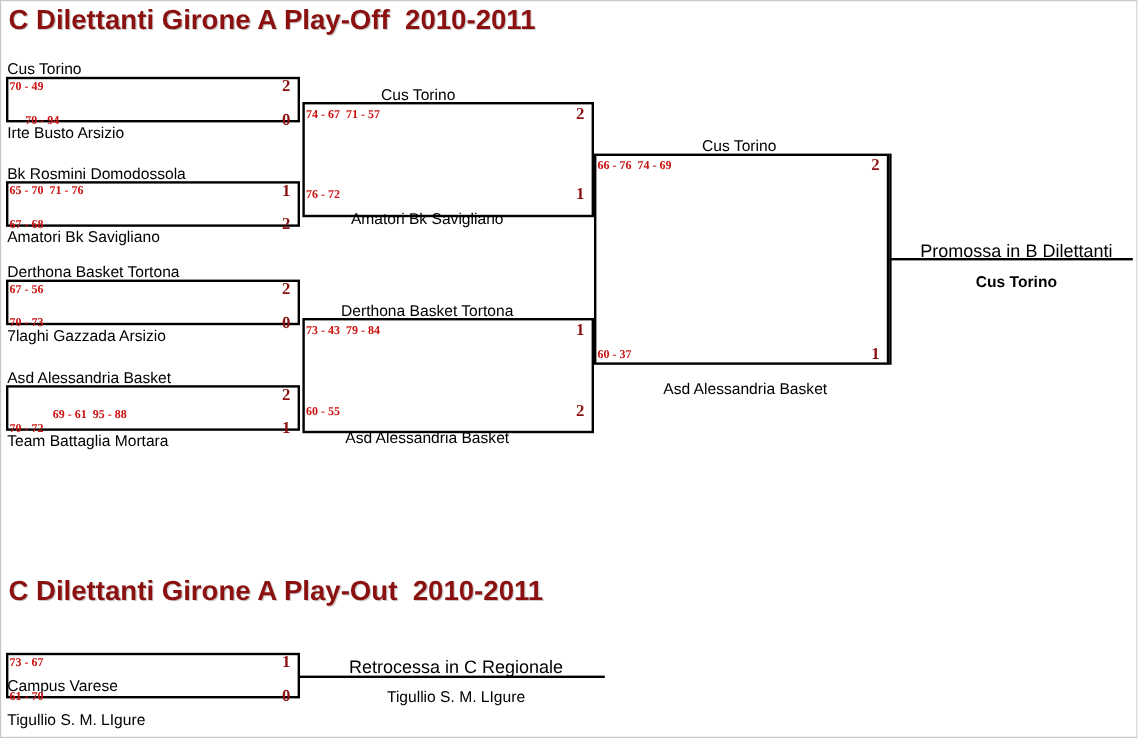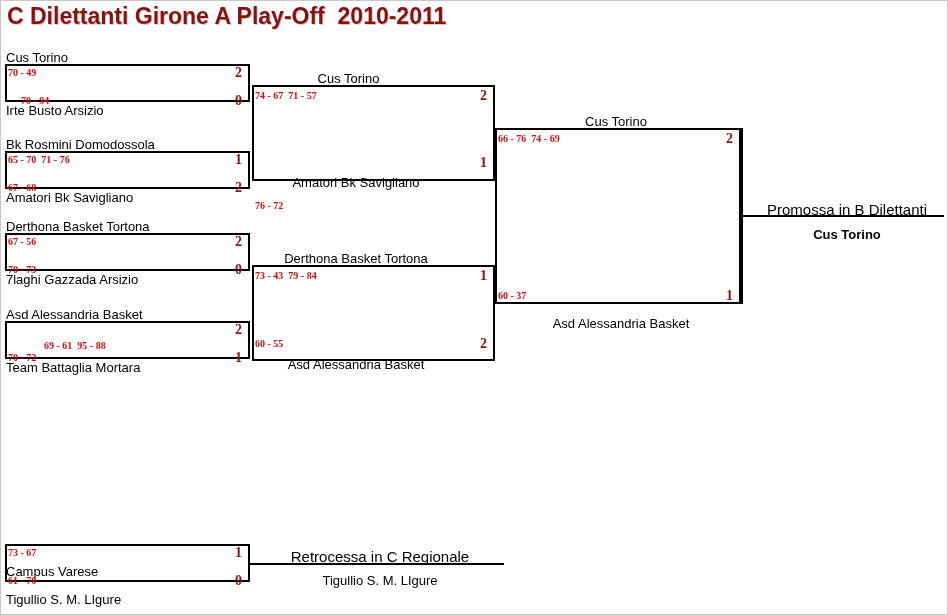"76 - 72" div.score { margin-top: 43px -> none }
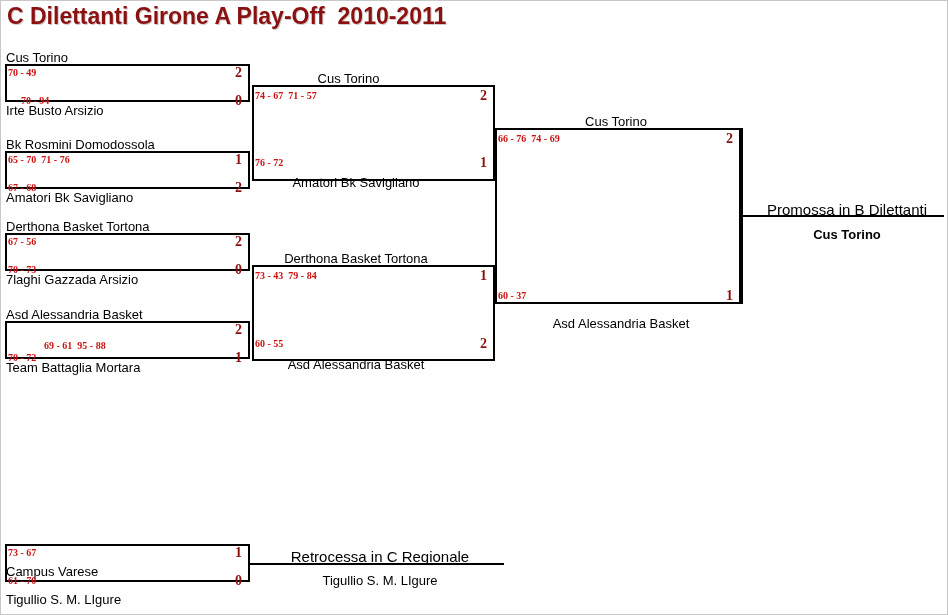"C Dilettanti Girone A Play-Out" div.section-title { html: none -> <div>C Dilettanti Girone A Play-Out 2010-2011</div> }
